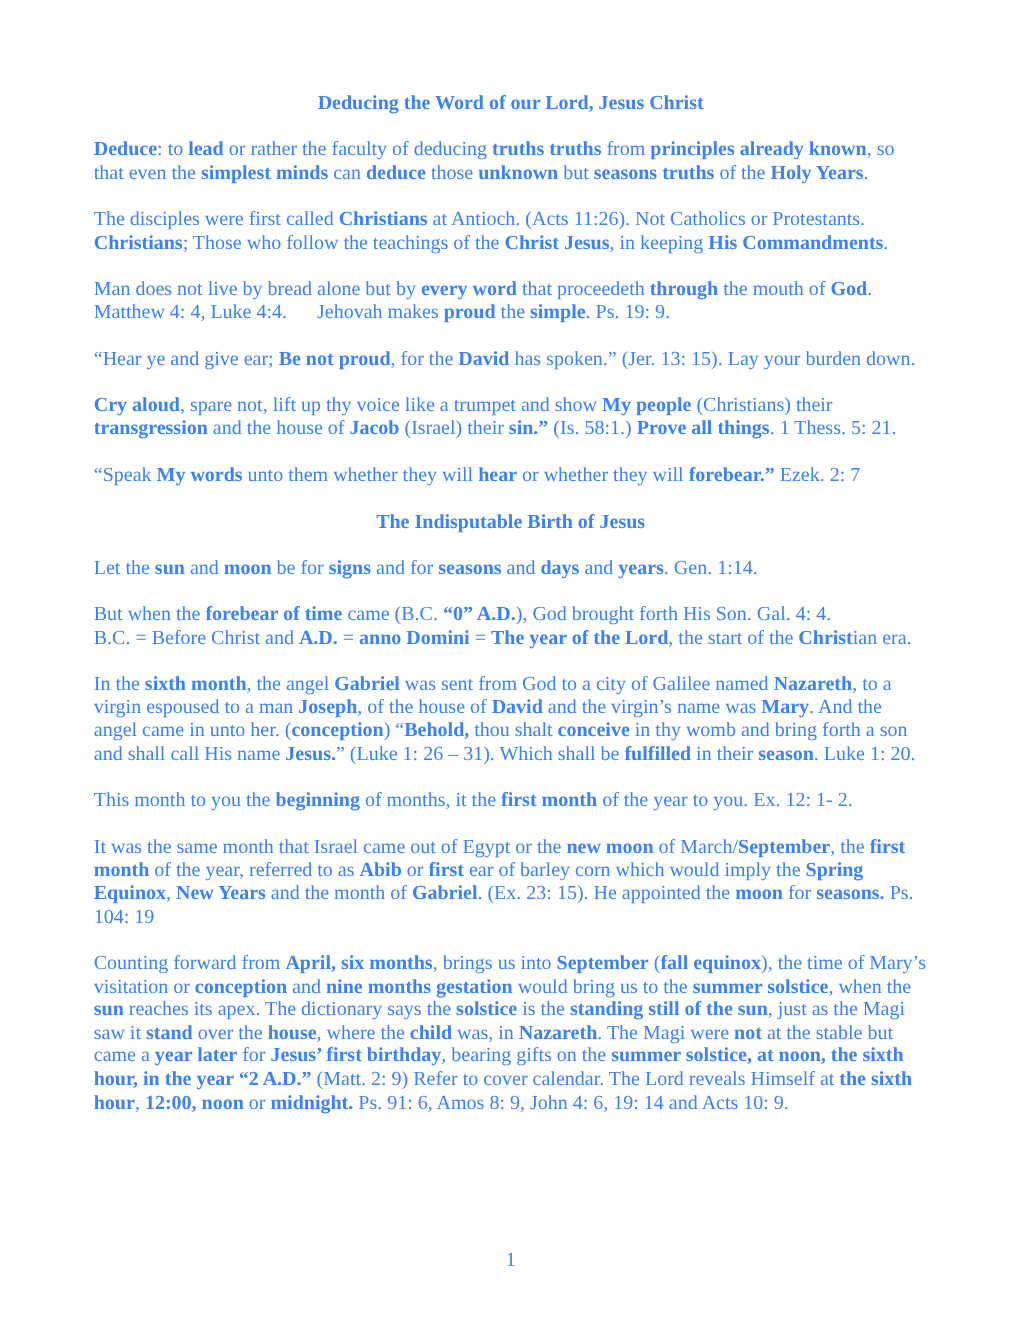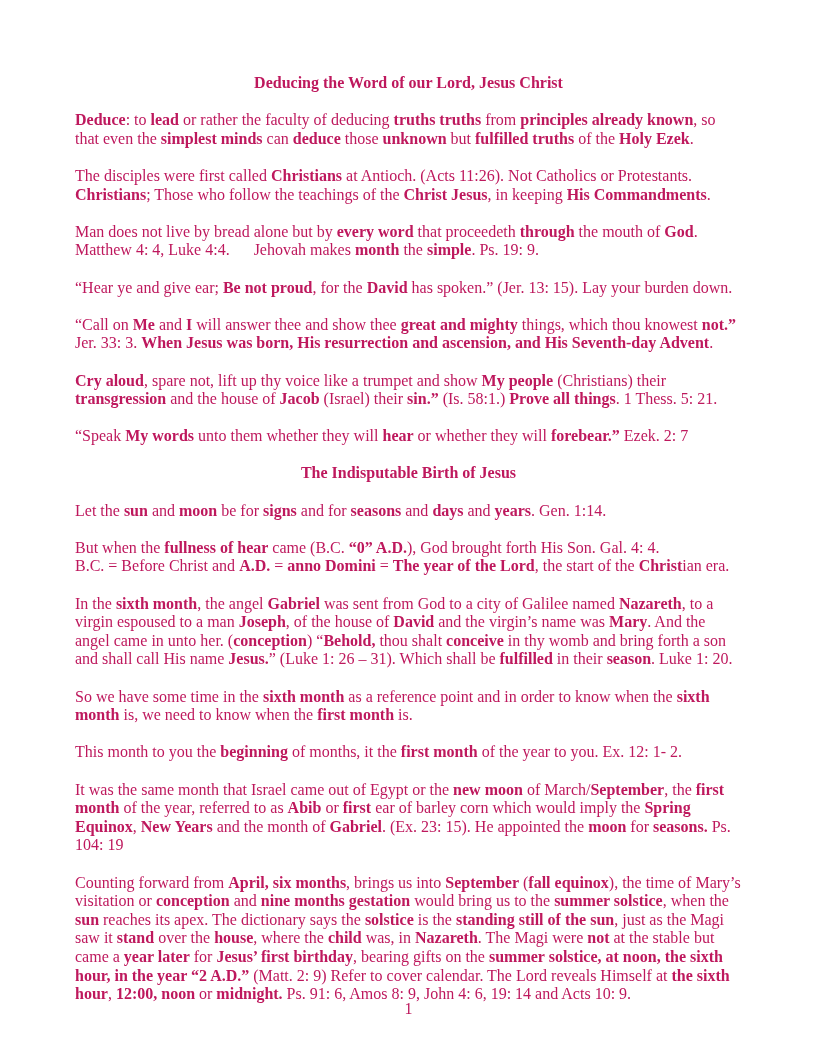"Deducing the Word of our" .page { color: #be185d -> #3b82f6 }
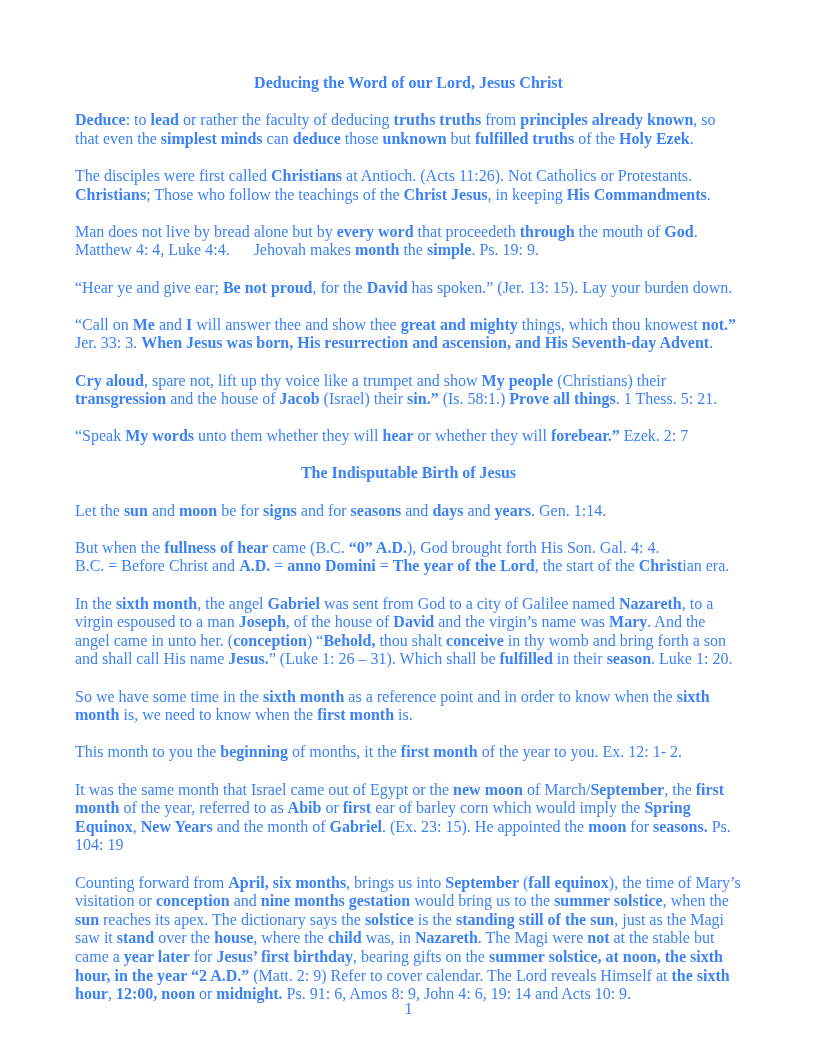"fulfilled truths" b { text: fulfilled -> seasons }
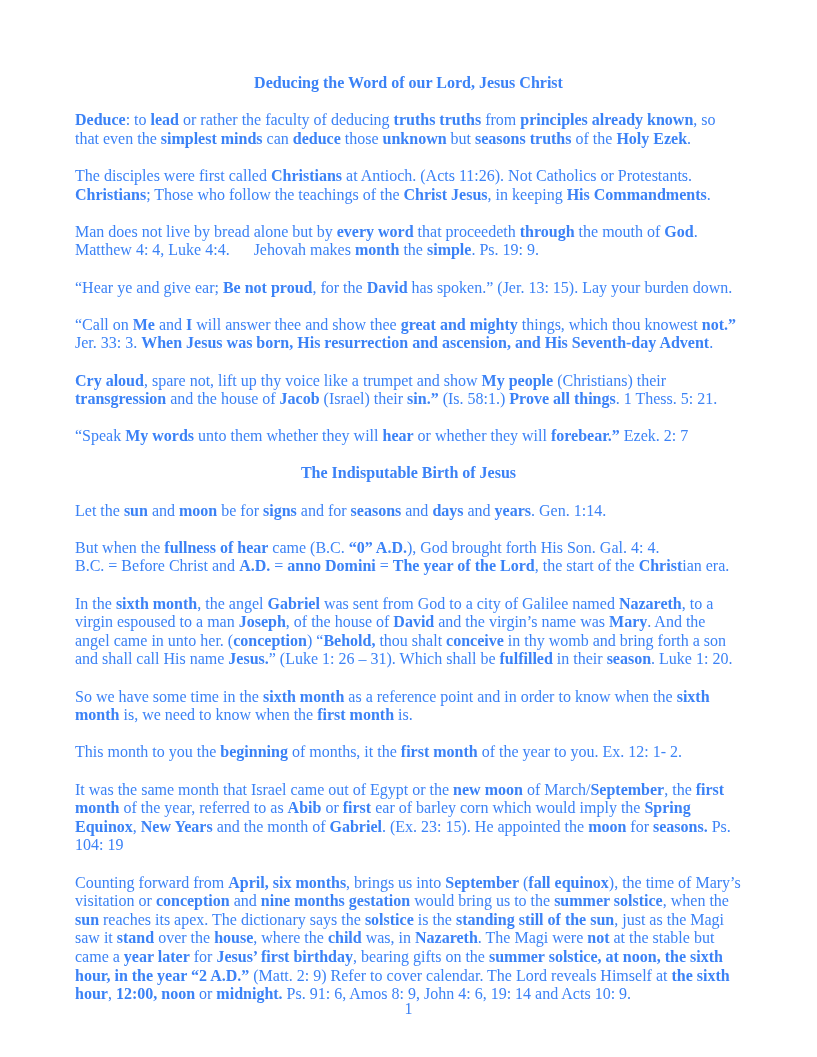"Holy Ezek" b { text: Ezek -> Years }
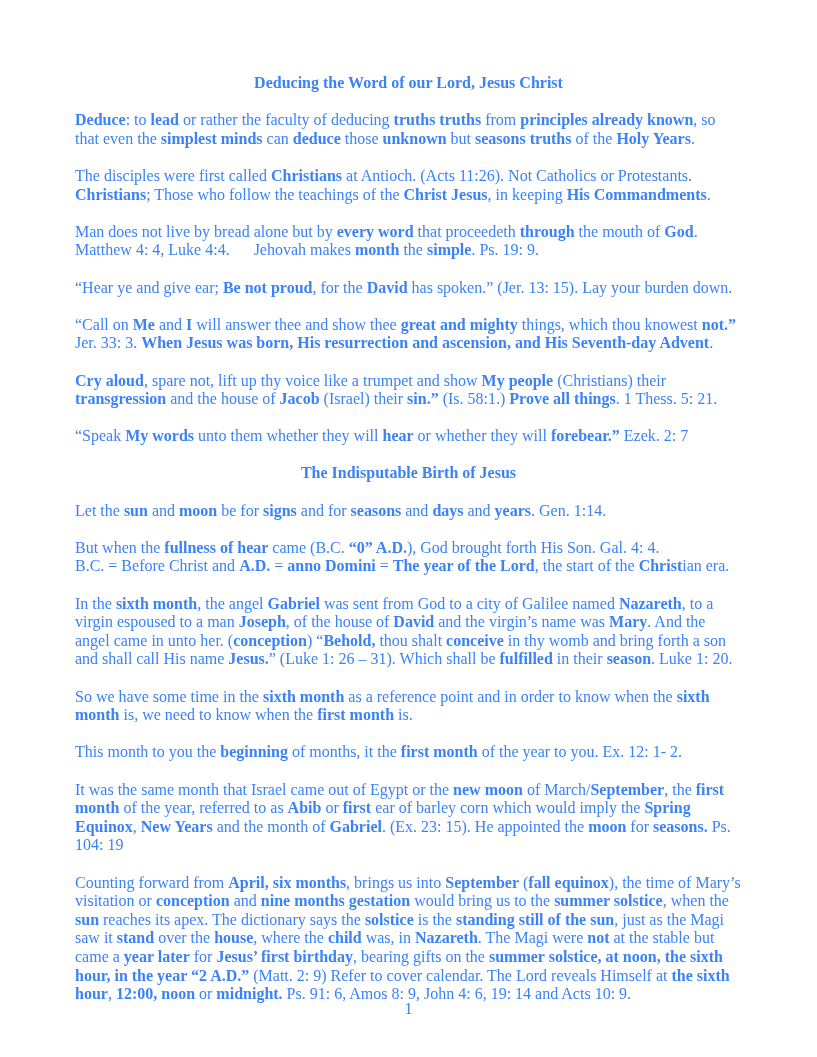"month" b { text: month -> proud }
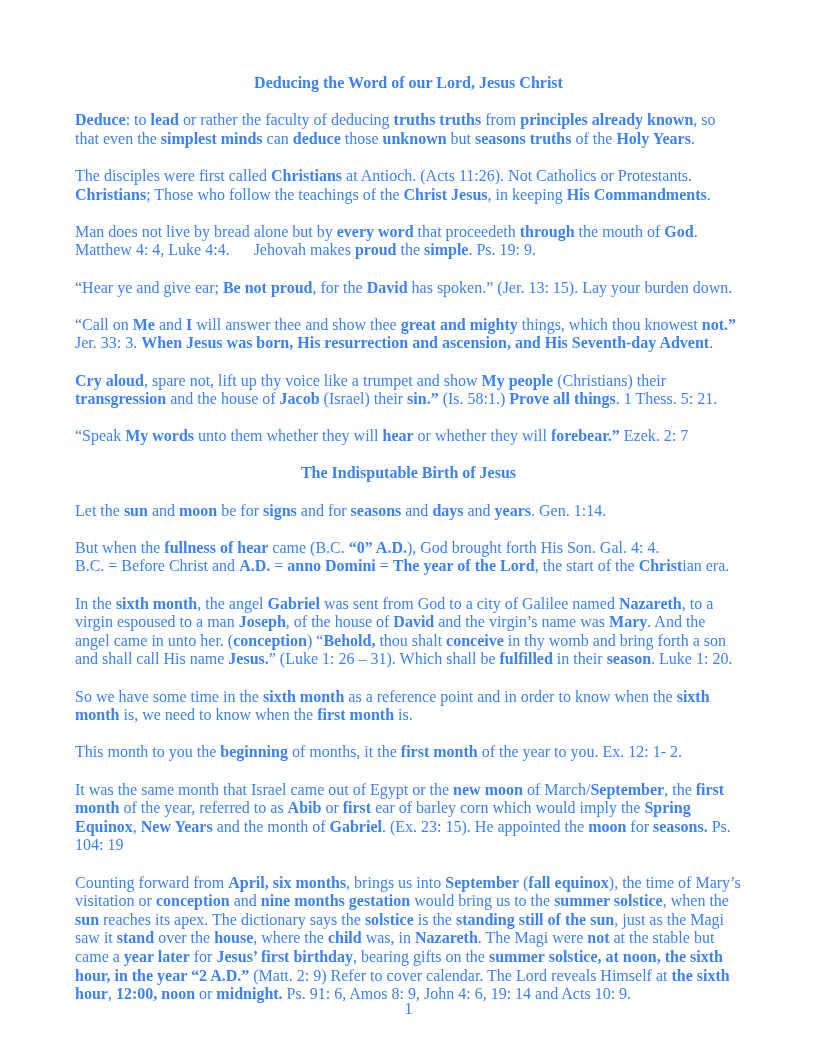"“Call on Me and I" p.para { html: <p>“Call on <b>Me</b> and <b>I</b> will answer thee and show thee <b>great and mighty</b> things, which thou knowest <b>not.”</b> Jer. 33: 3. <b>When Jesus was born, His resurrection and ascension, and His Seventh-day Advent</b>.</p> -> none }
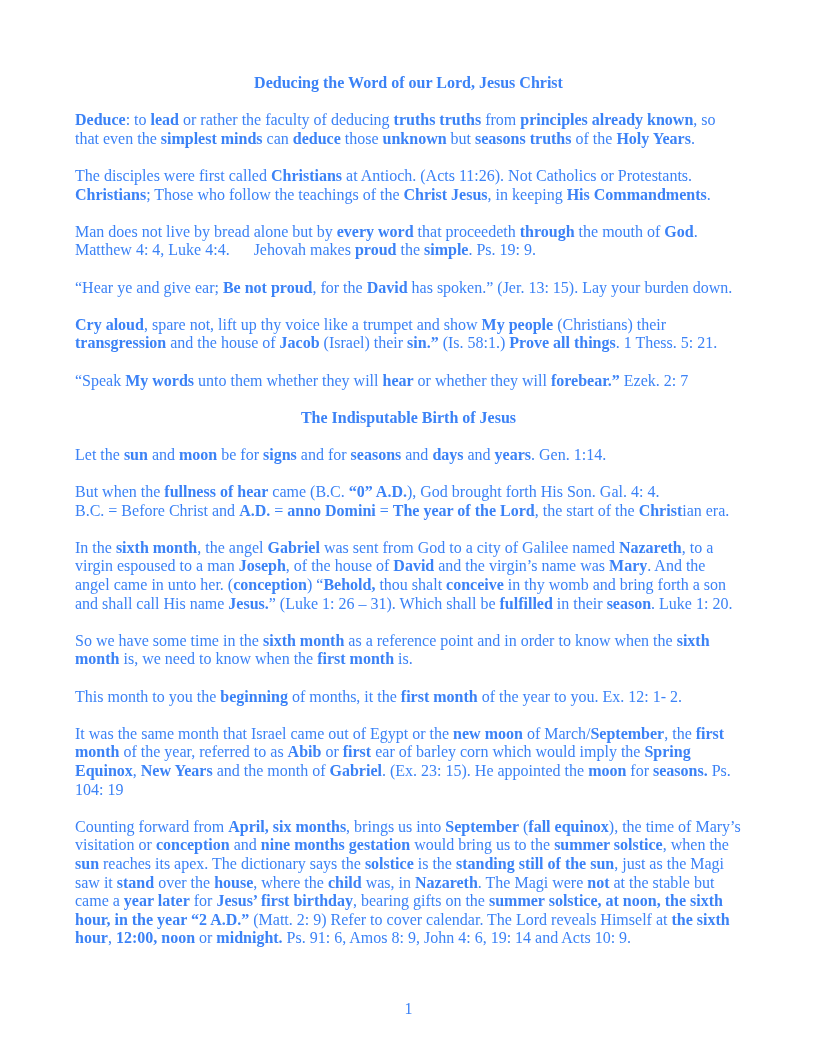"fullness of hear" b { text: fullness of hear -> forebear of time }
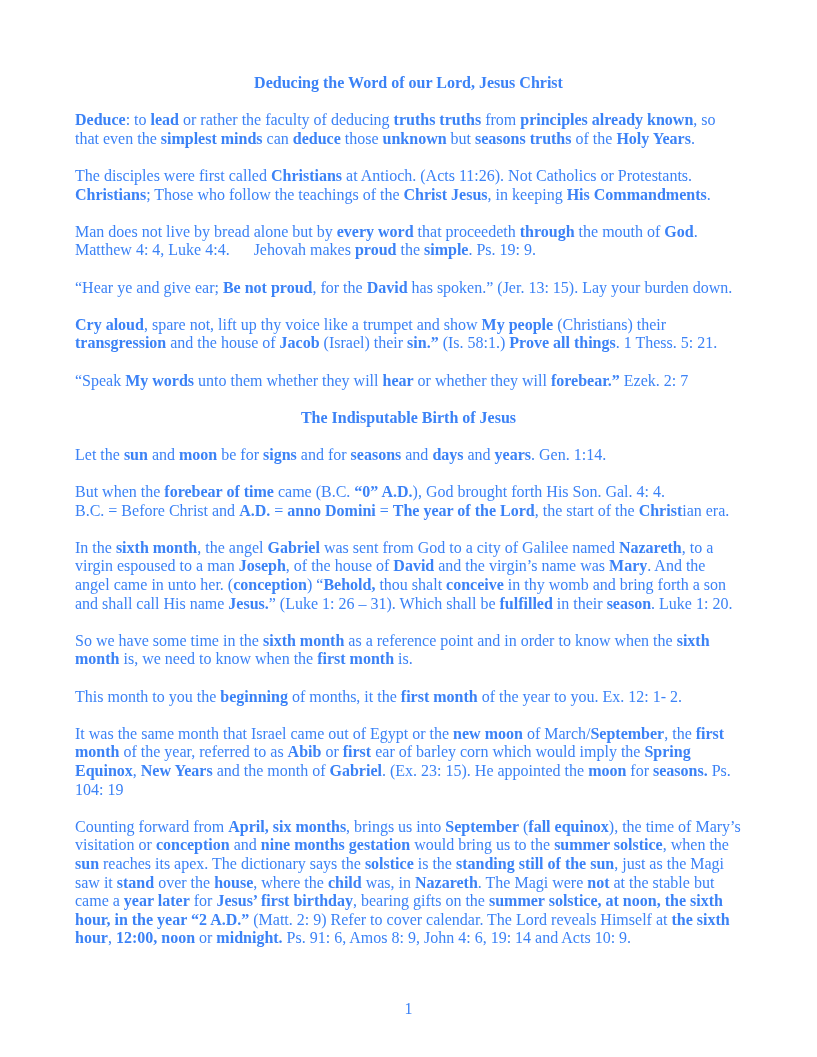"So we have some time" p.para { html: <p>So we have some time in the <b>sixth month</b> as a reference point and in order to know when the <b>sixth month</b> is, we need to know when the <b>first month</b> is.</p> -> none }
